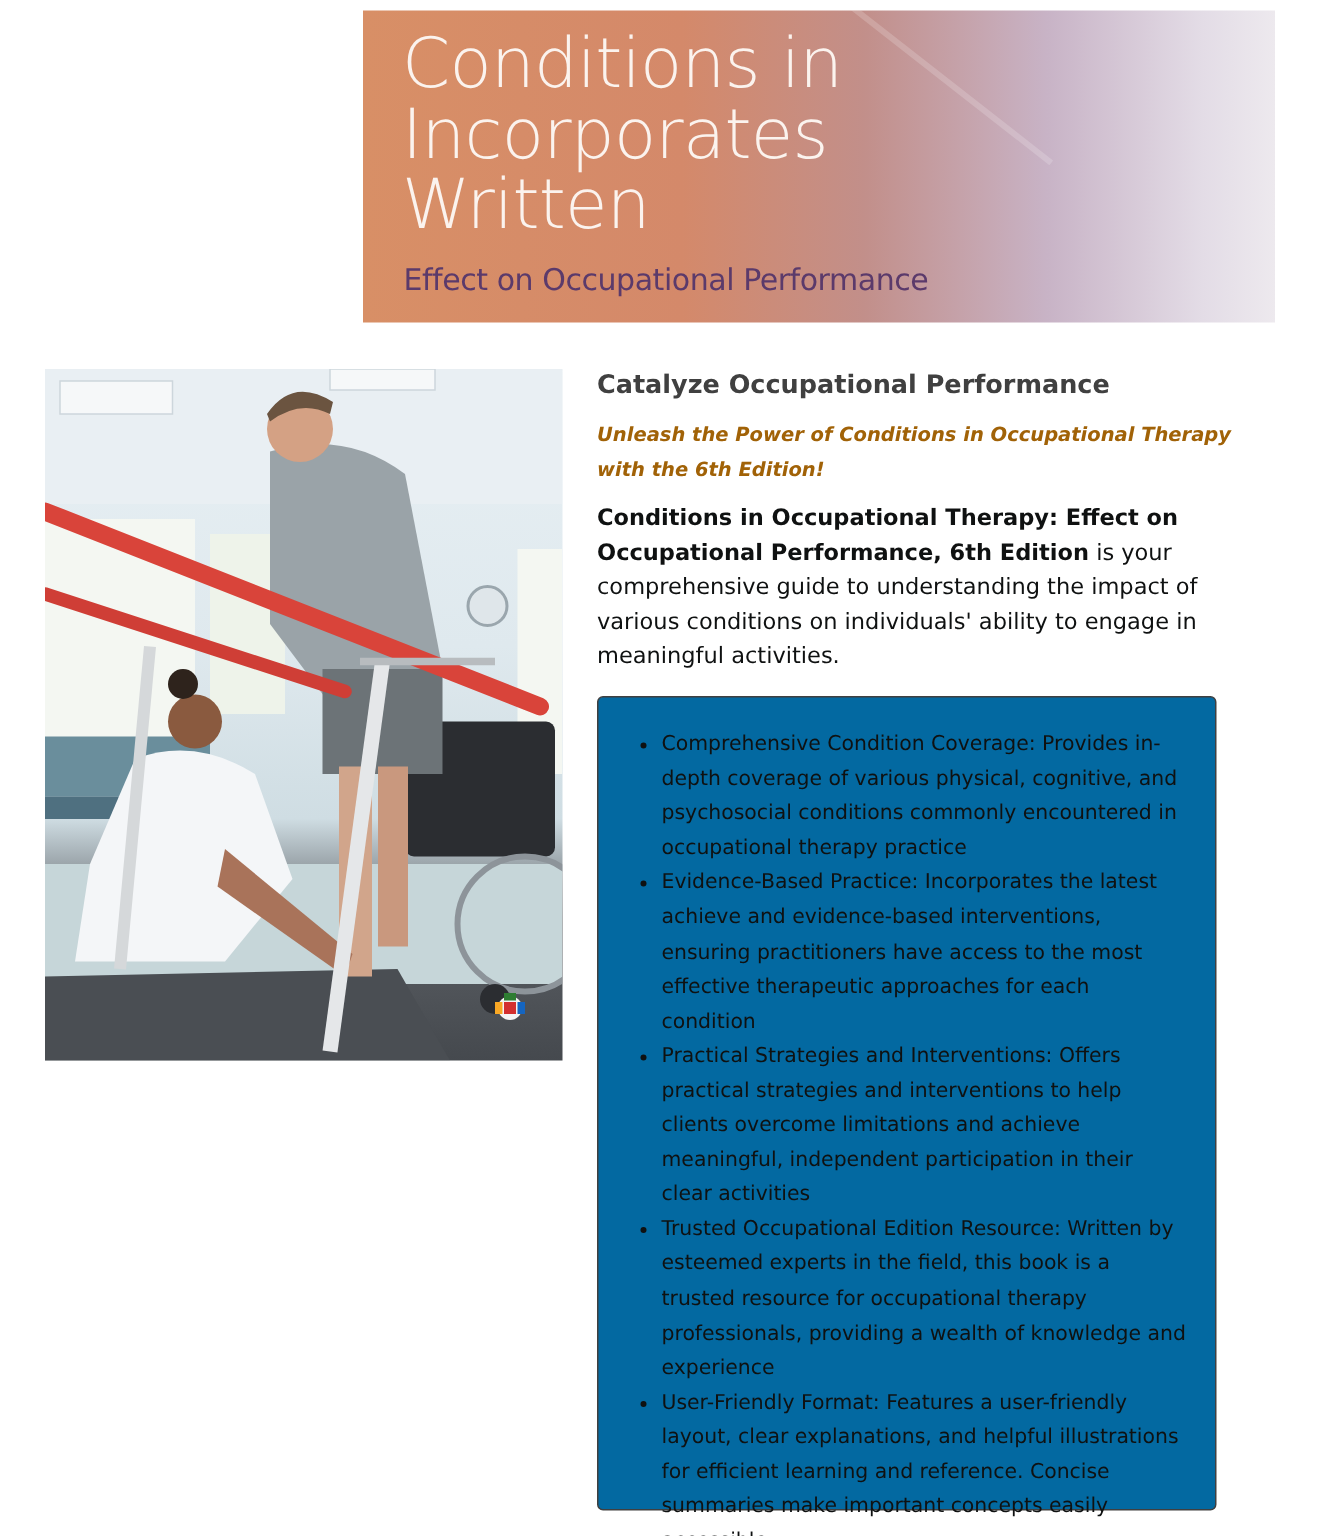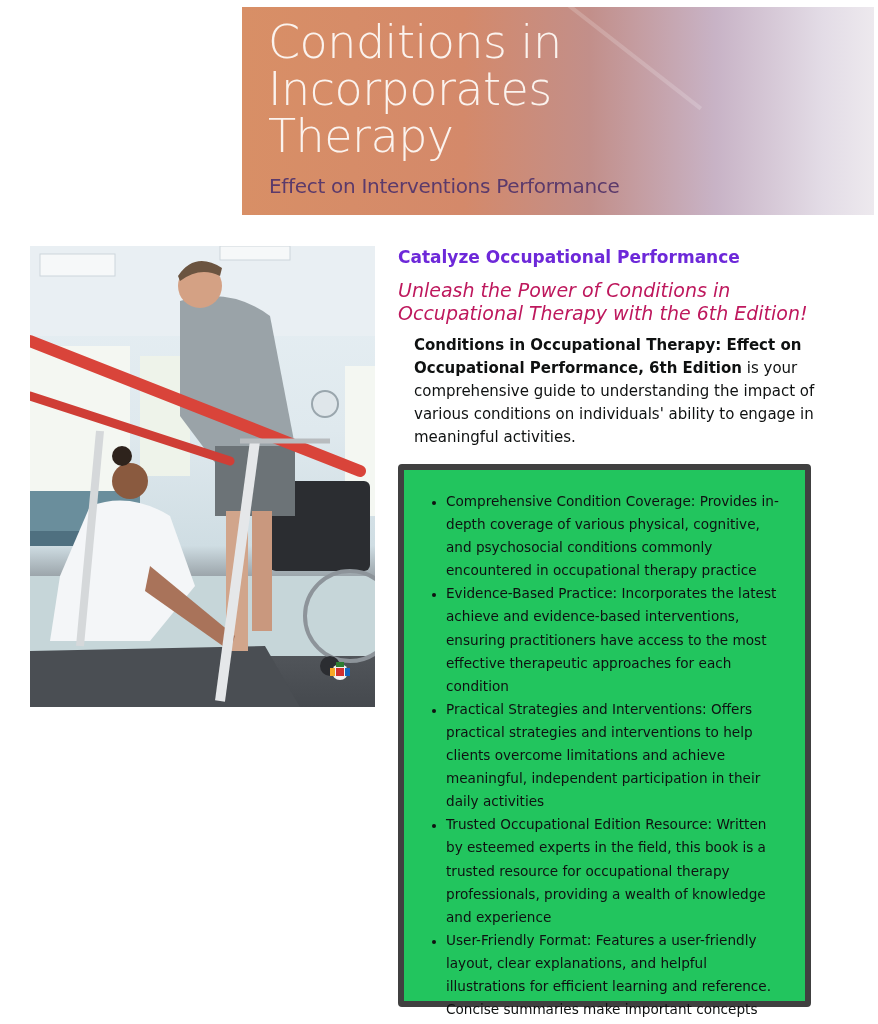"Conditions in" .banner { padding-left: 24px -> none }
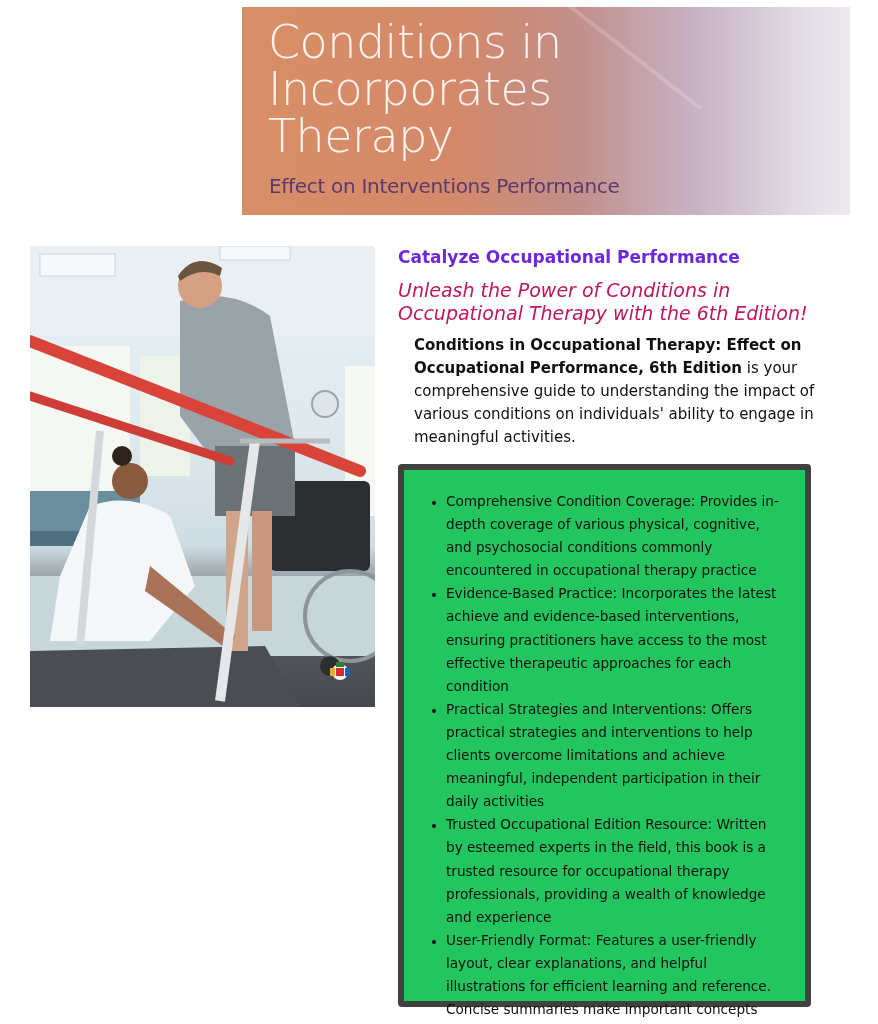"Therapy" div { text: Therapy -> Written }
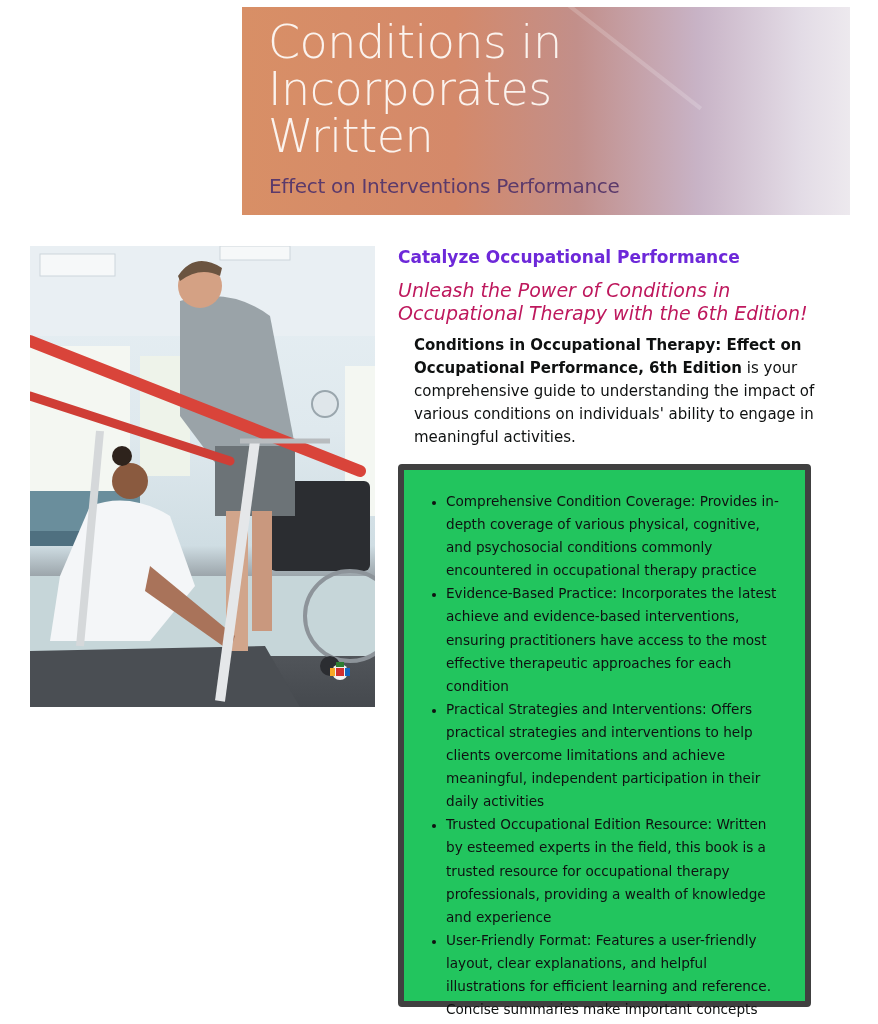"Effect on Interventions Performance" div.banner-subtitle { text: Interventions -> Occupational }
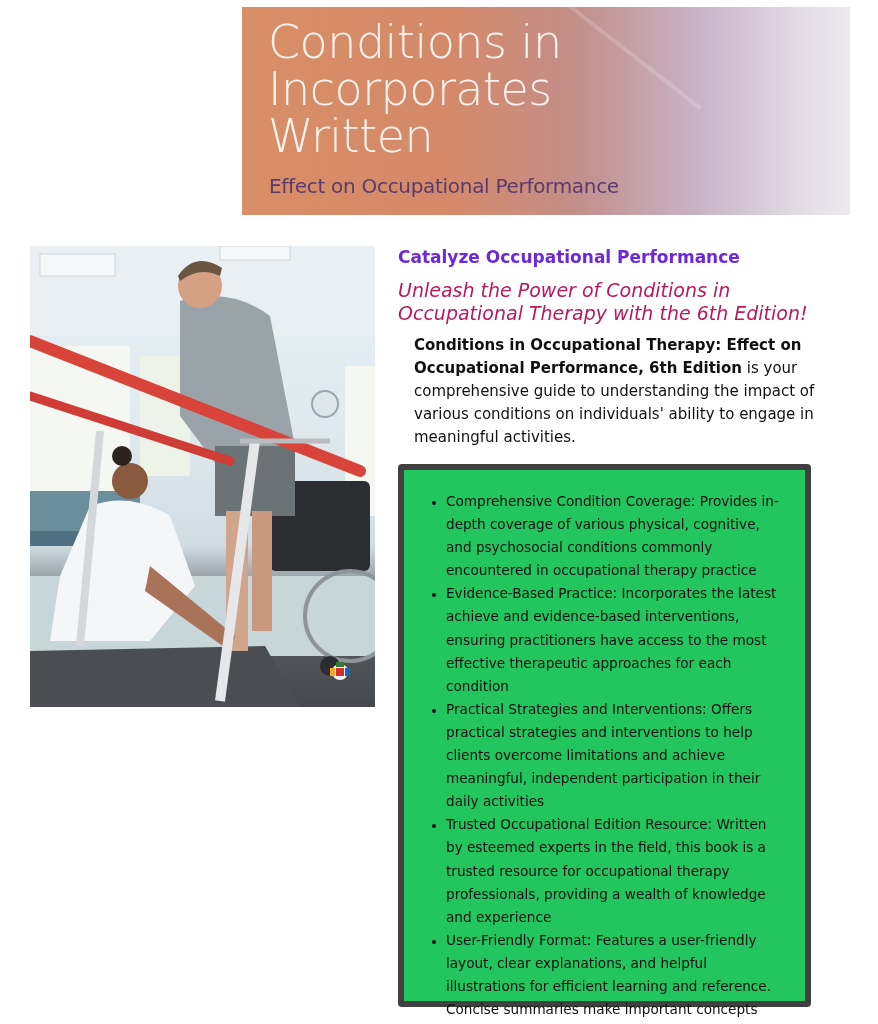"Catalyze Occupational Performance" .heading { color: #6d28d9 -> #404040 }
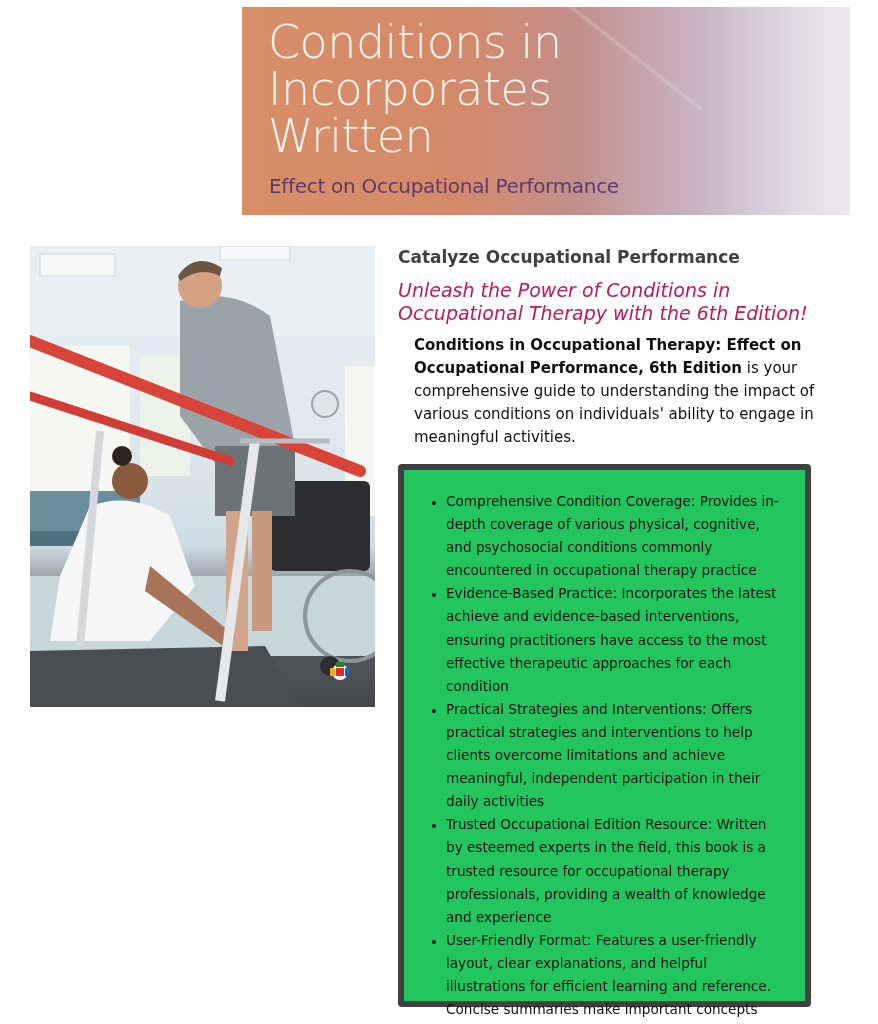"Unleash the Power of Conditions" .tagline { color: #be185d -> #a16207; font-size: 19px -> 13px; font-weight: none -> bold }
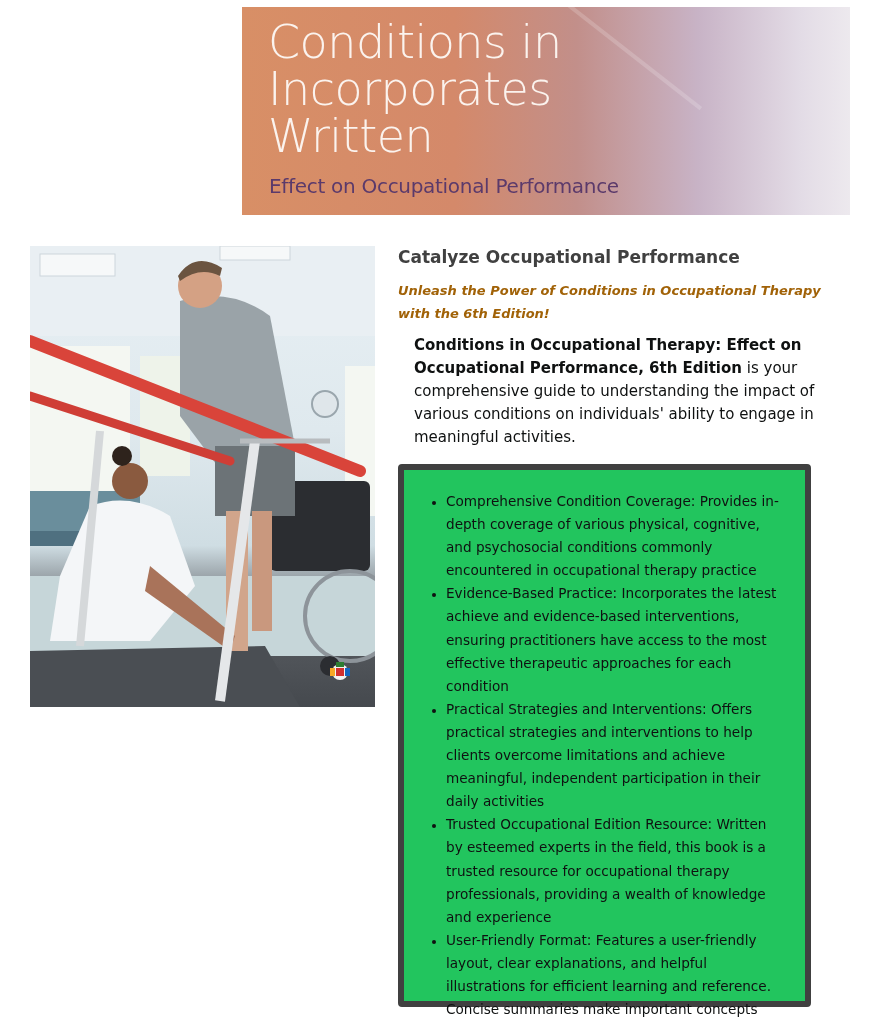"Conditions in Occupational Therapy:" .intro { margin: 9px 0 0 16px -> 9px 0 0 0 }
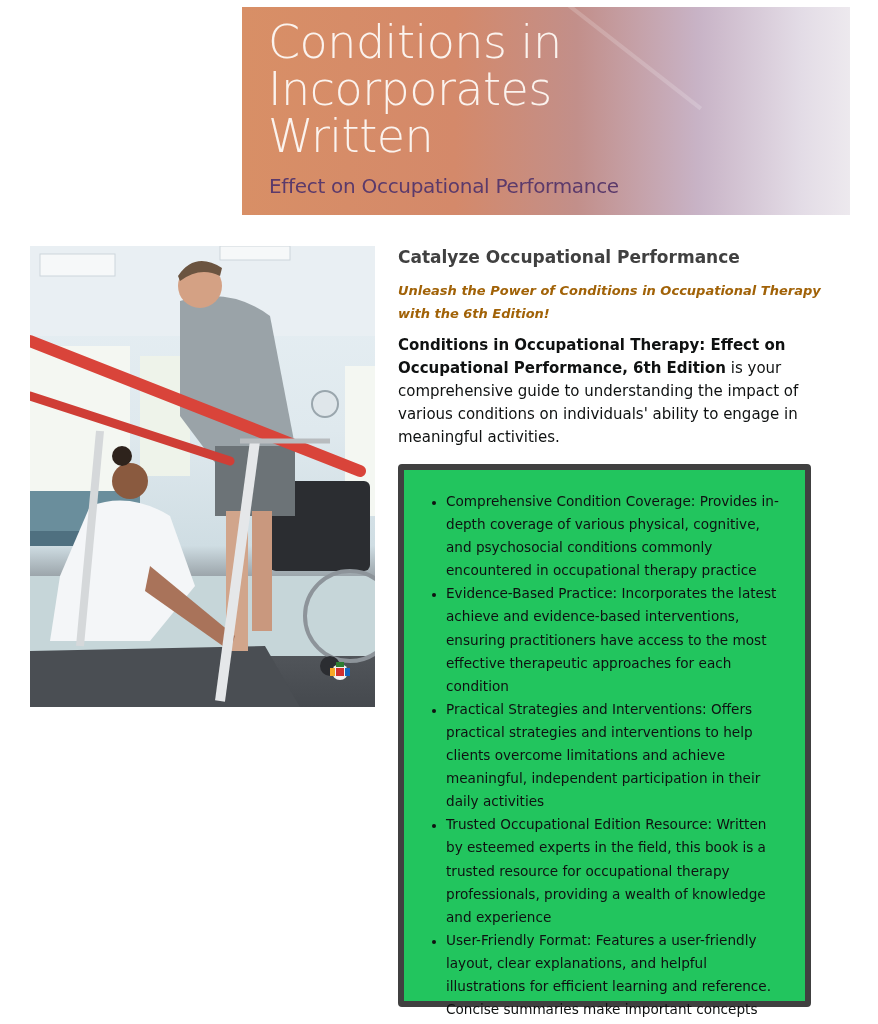"Comprehensive Condition Coverage:" .bullet-box { background: #22c55e -> #0369a1; border: 6px solid #404040 -> 1px solid #404040 }
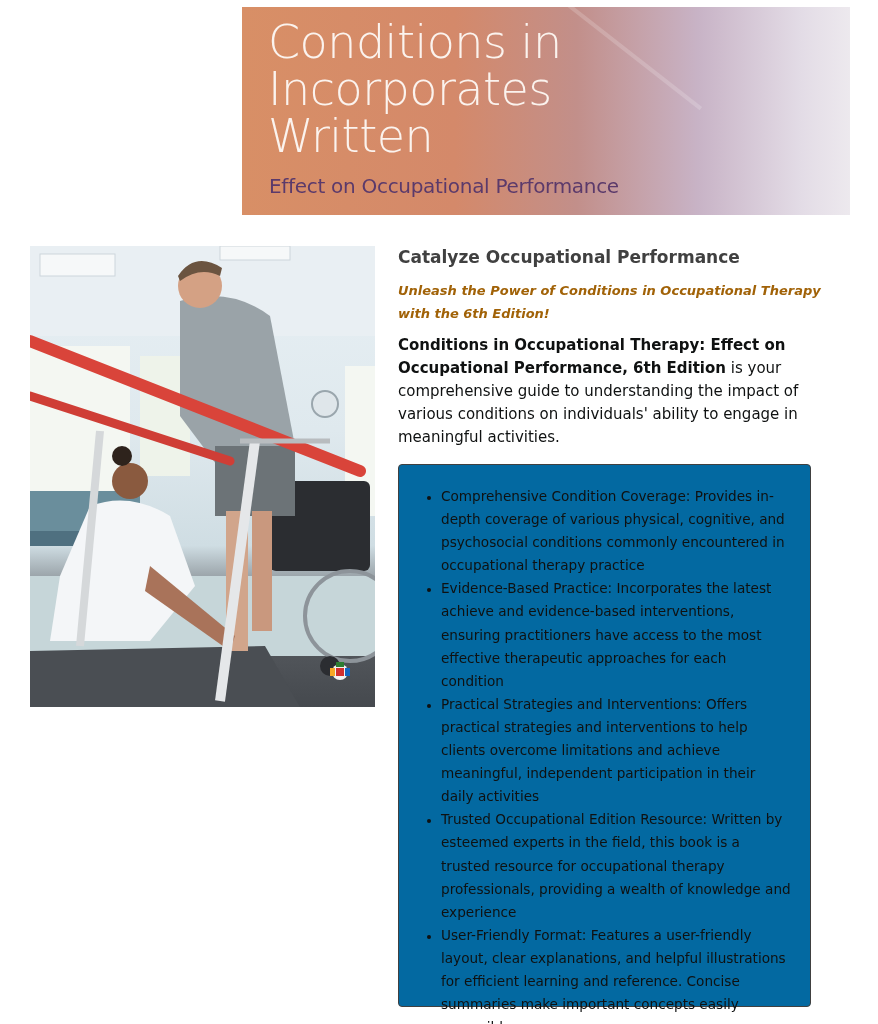"Practical Strategies and Interventions:" li { text: daily -> clear }
